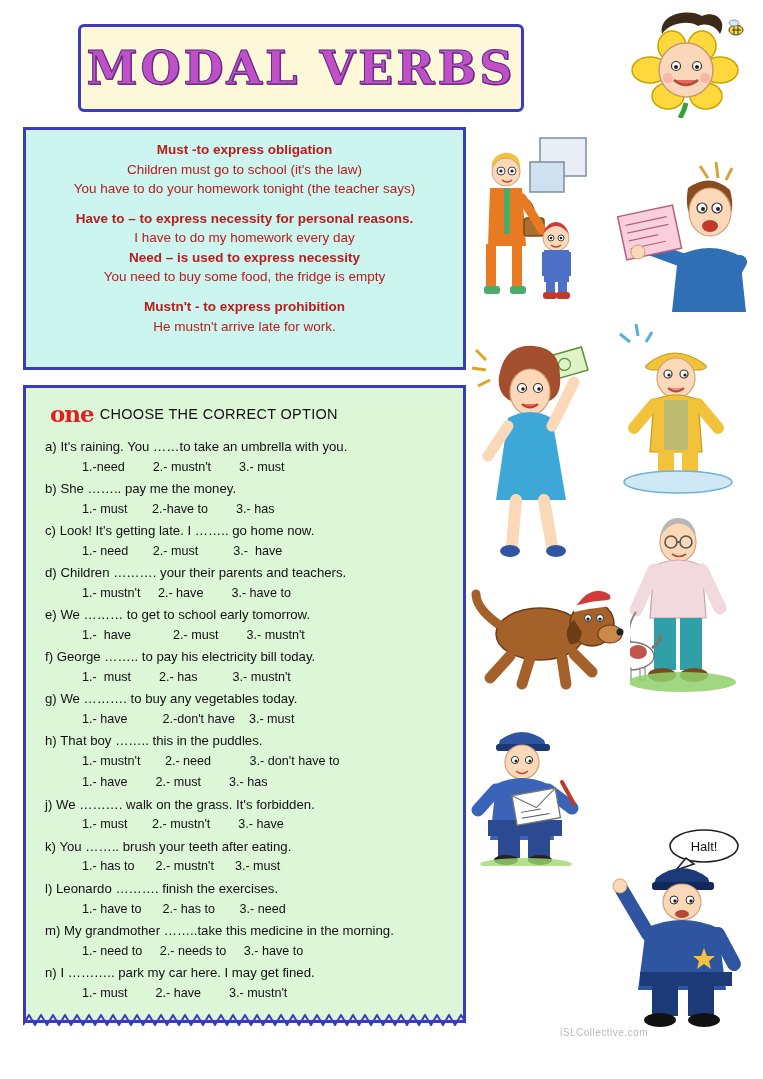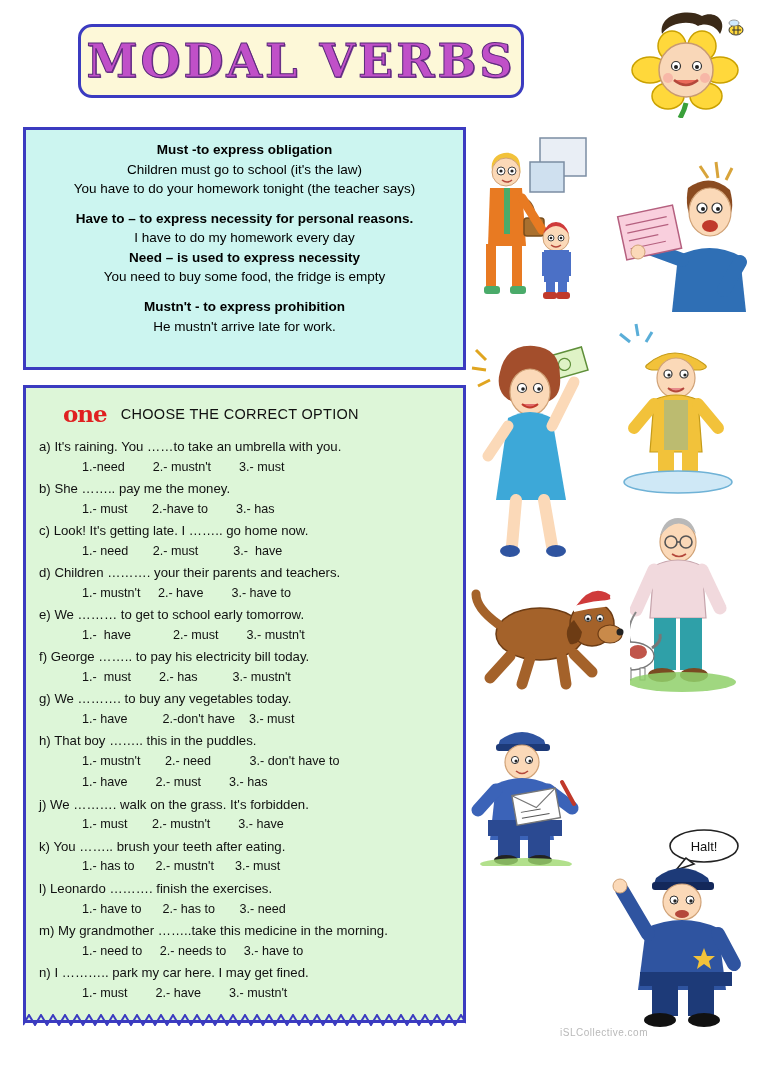"MODAL VERBS" .title-box { border-radius: 14px -> 6px; height: 74px -> 88px }
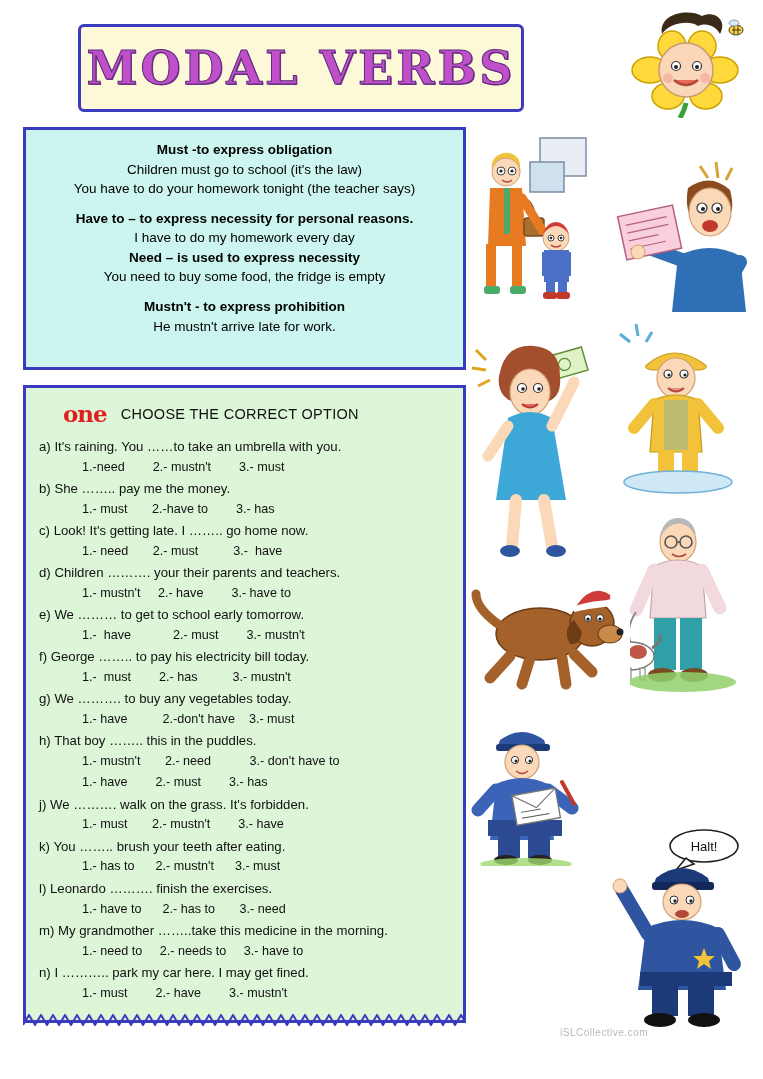"Must -to express obligation" .rules-box { color: #000000 -> #b91c1c }
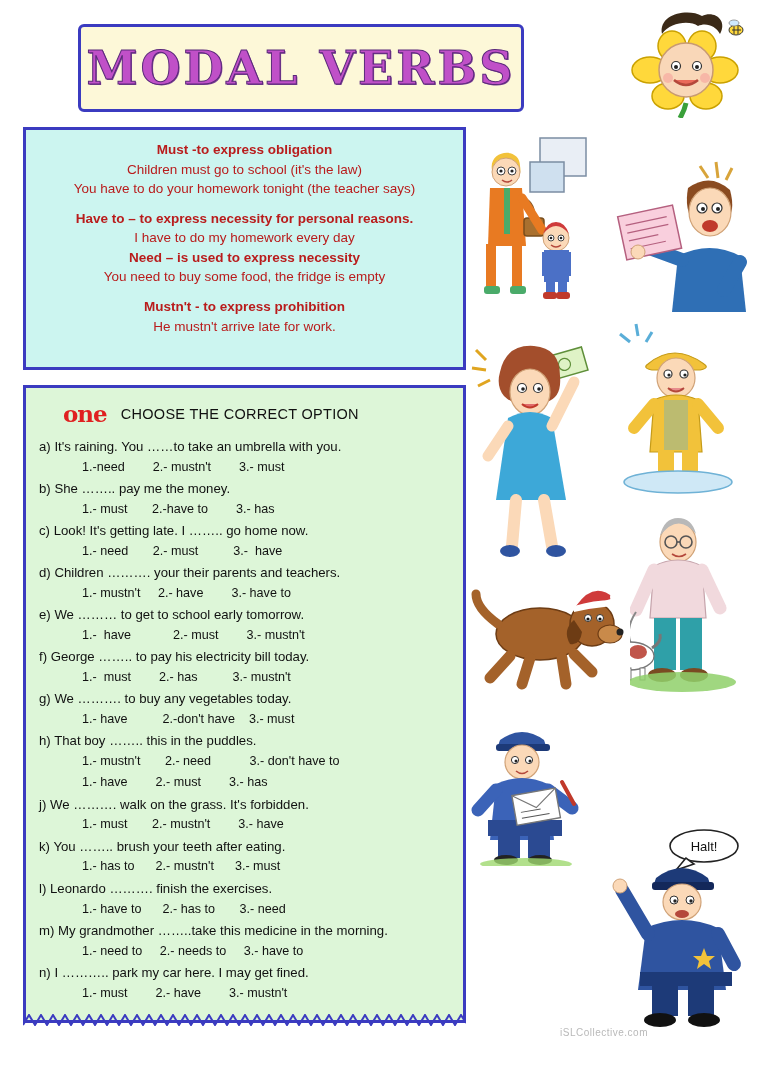"one" .ex-head { gap: 14px -> 6px; margin: 4px 0 10px 25px -> 4px 0 10px 12px }
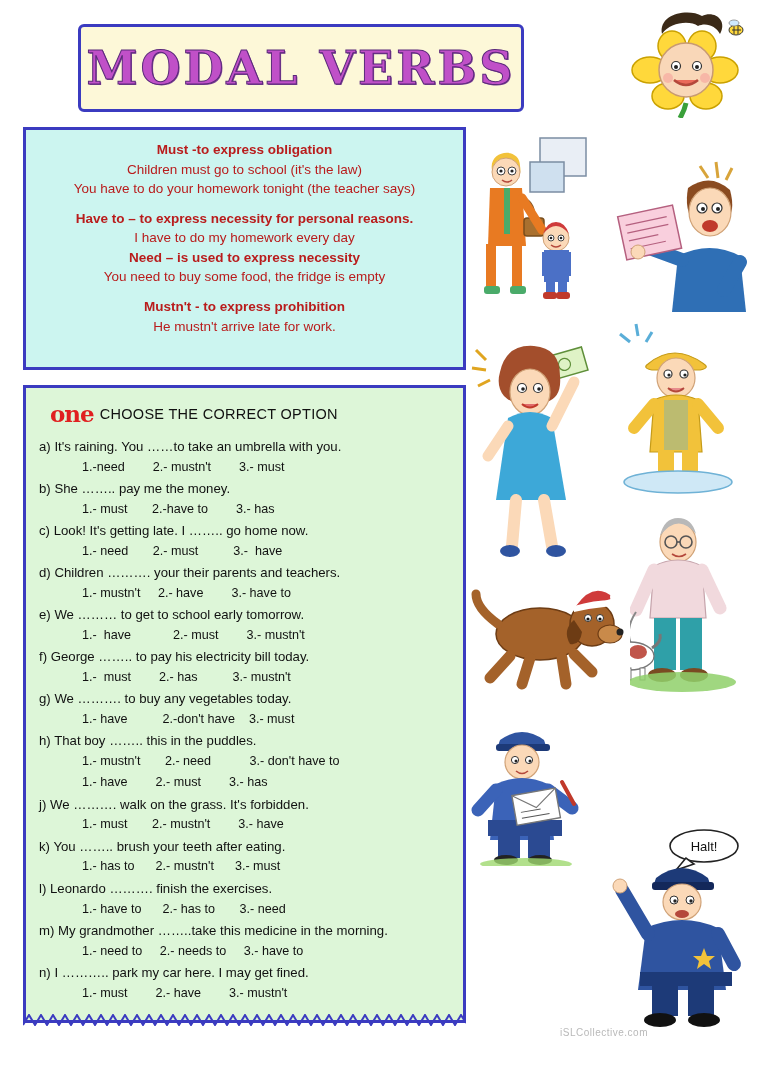"a) It's raining. You ……to" .q { margin: 0 0 1px 1px -> 0 0 1px 7px }
